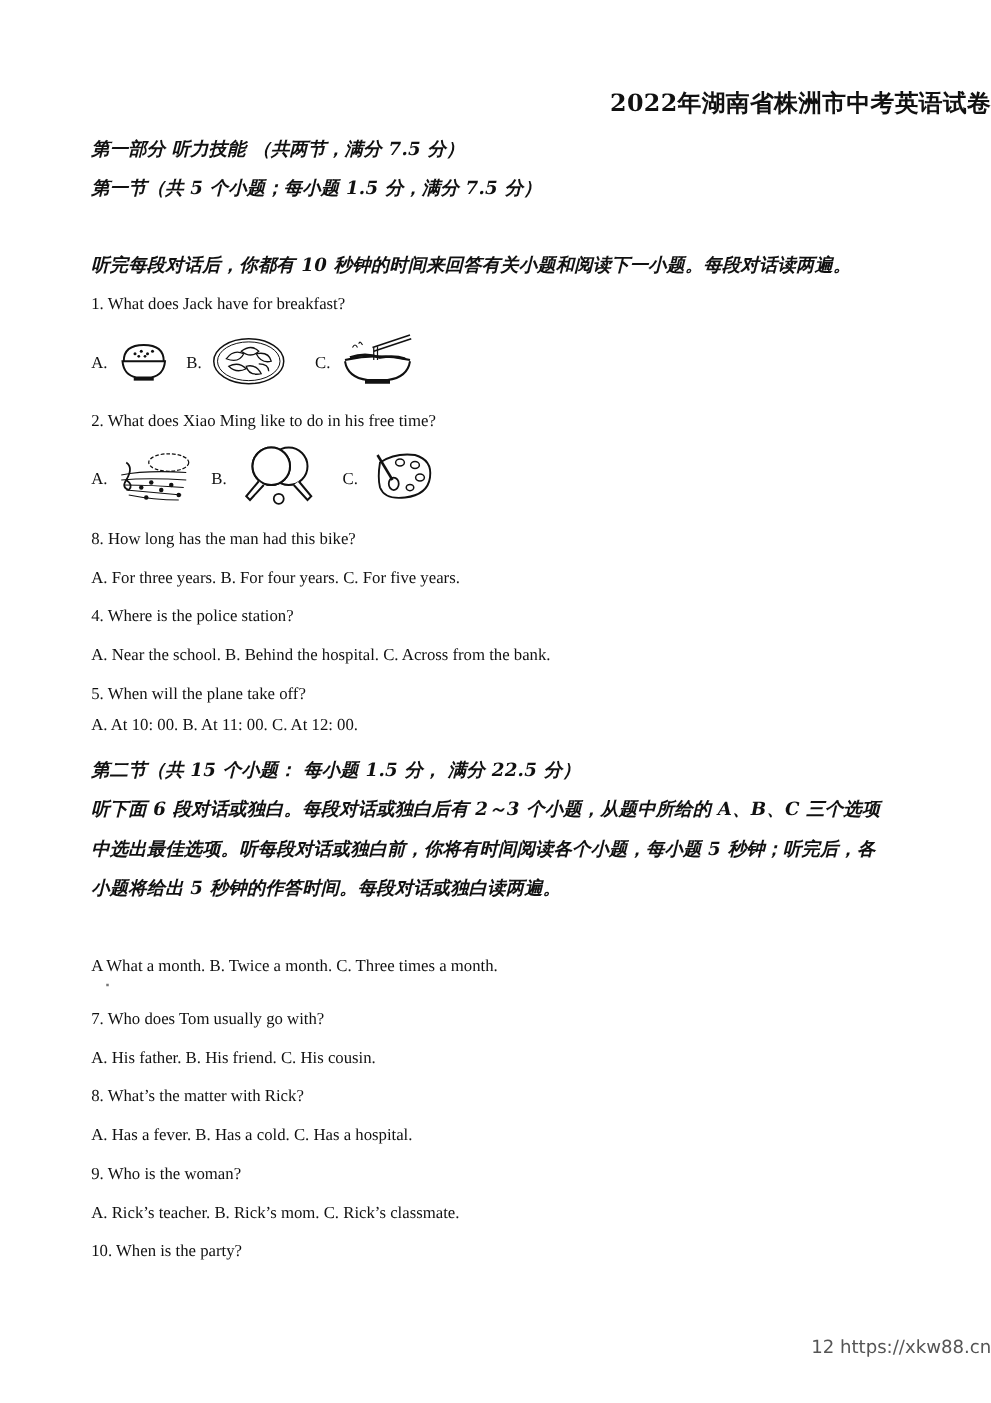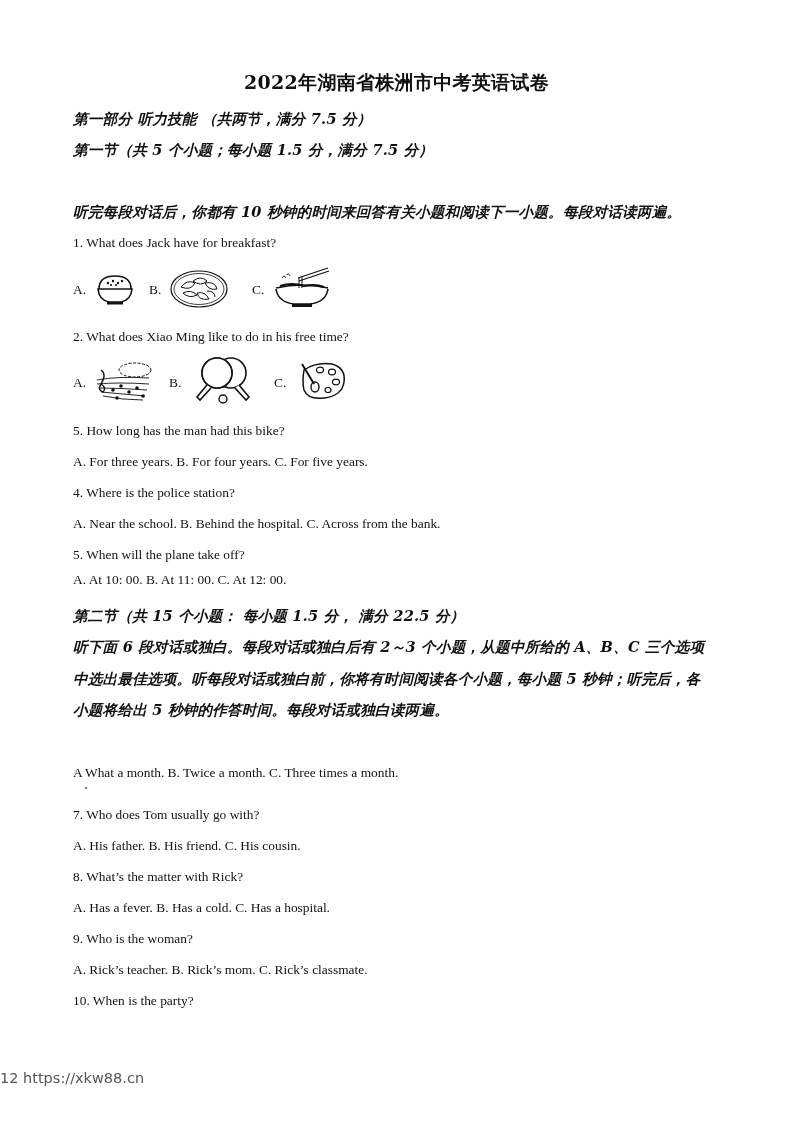"2022年湖南省株洲市中考英语试卷" .title { text-align: center -> right }
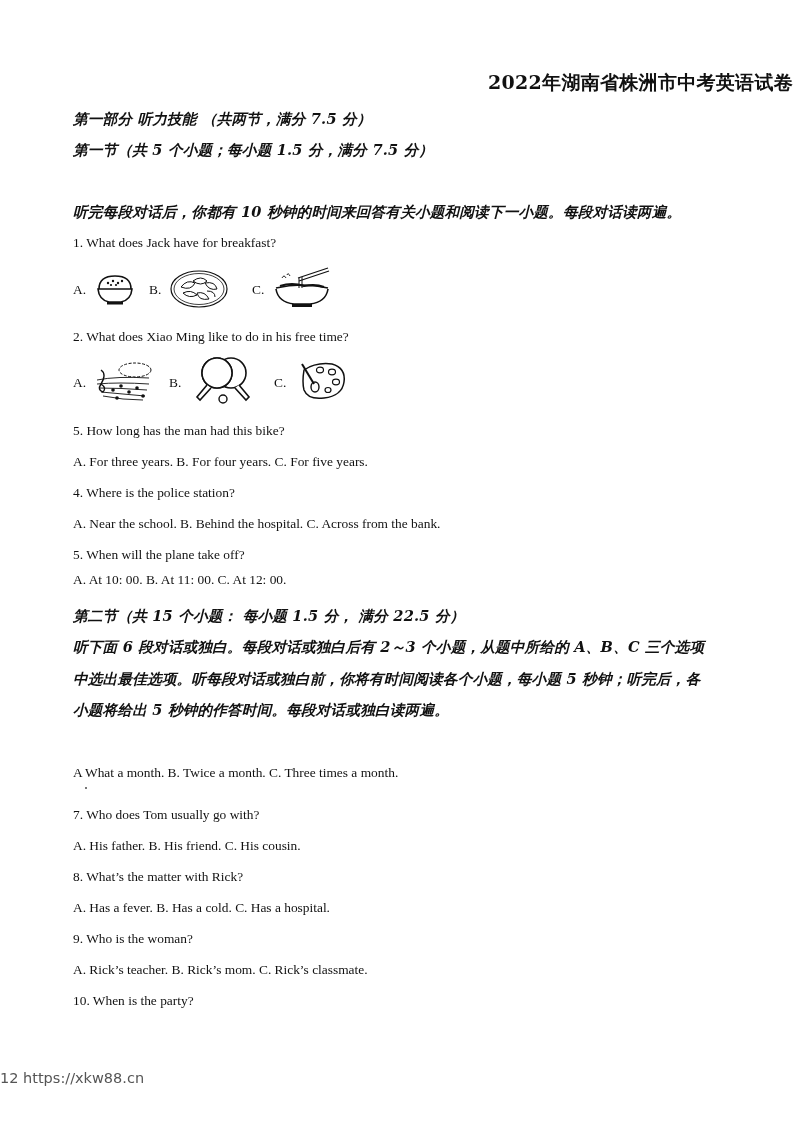"5. How long has the" div.line { text: 5 -> 8 }
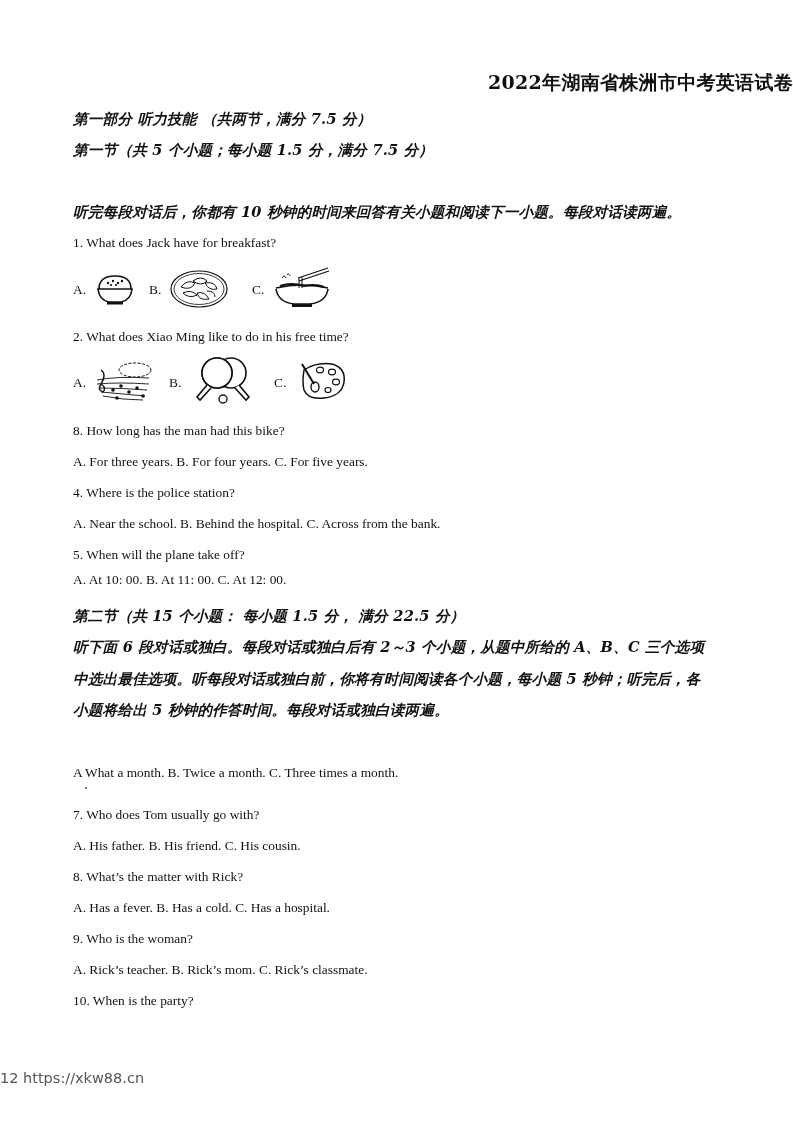"12 https://xkw88.cn" .footer { text-align: left -> right }
